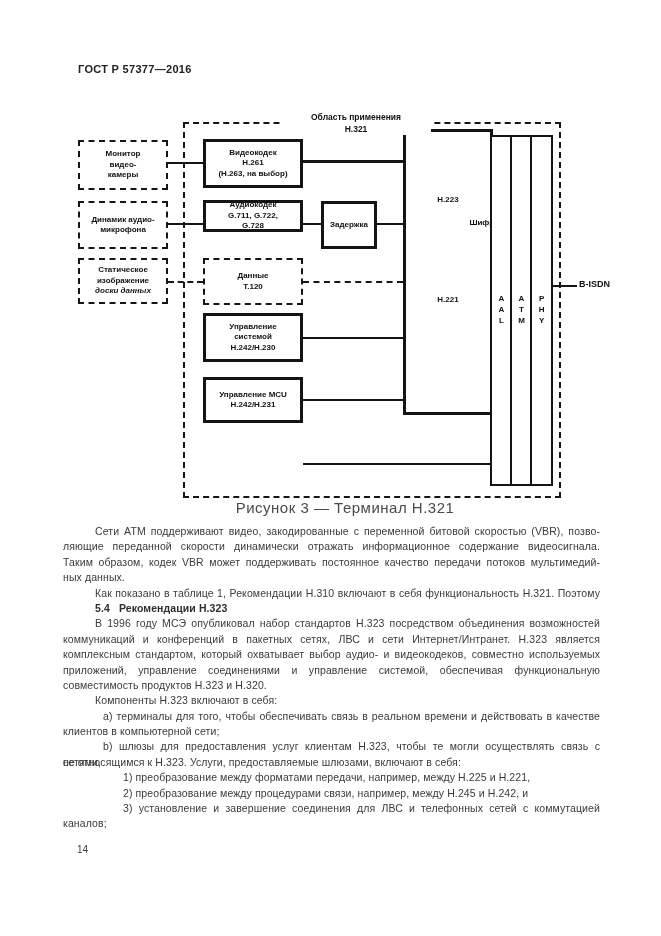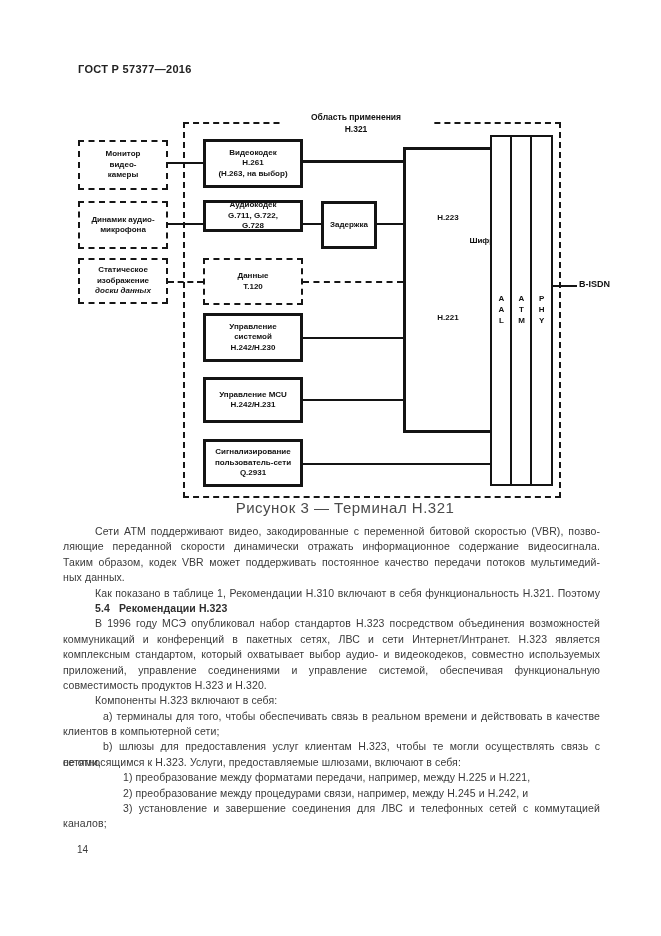"Н.223" div.dbox { top: 132px -> 114px }
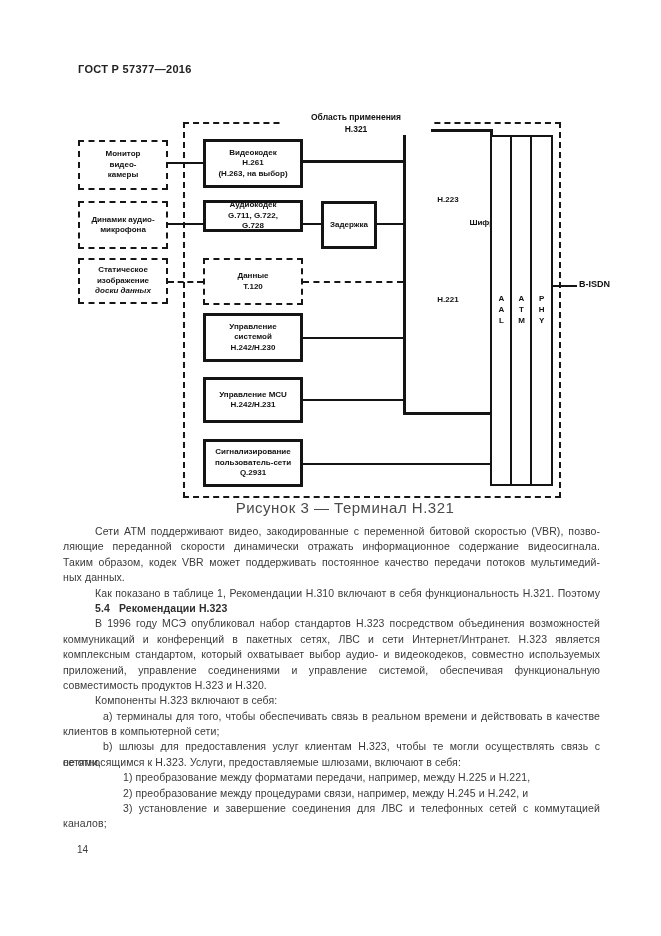"Сигнализирование" div.dbox { html: <div> <span>Сигнализирование</span> <span>пользователь-сети</span> <span>Q.2931</span> </div> -> none }
